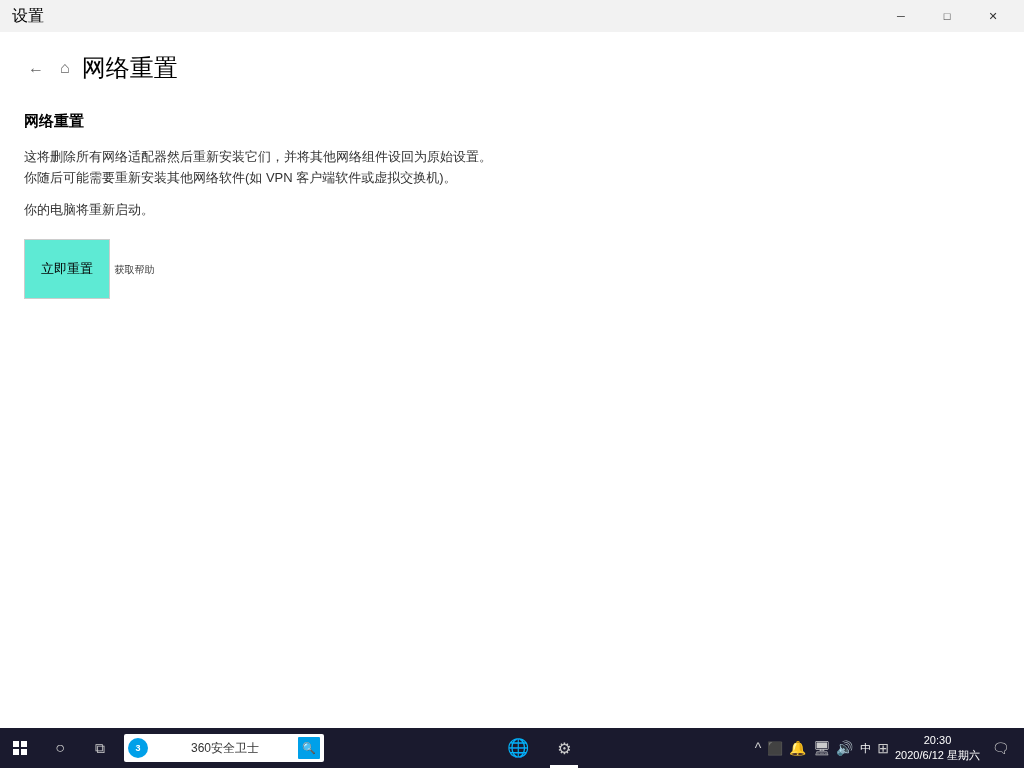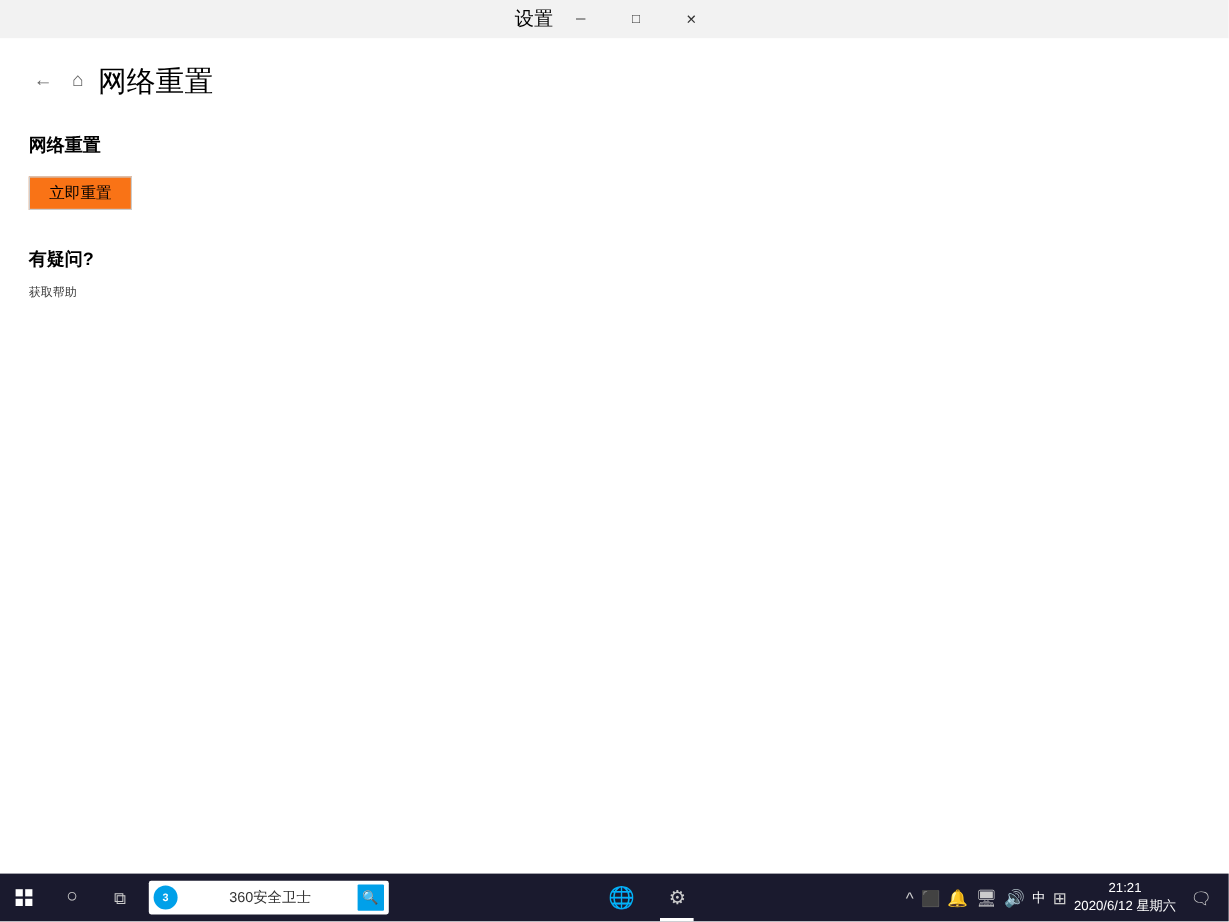"设置" .title-bar { justify-content: center -> space-between }
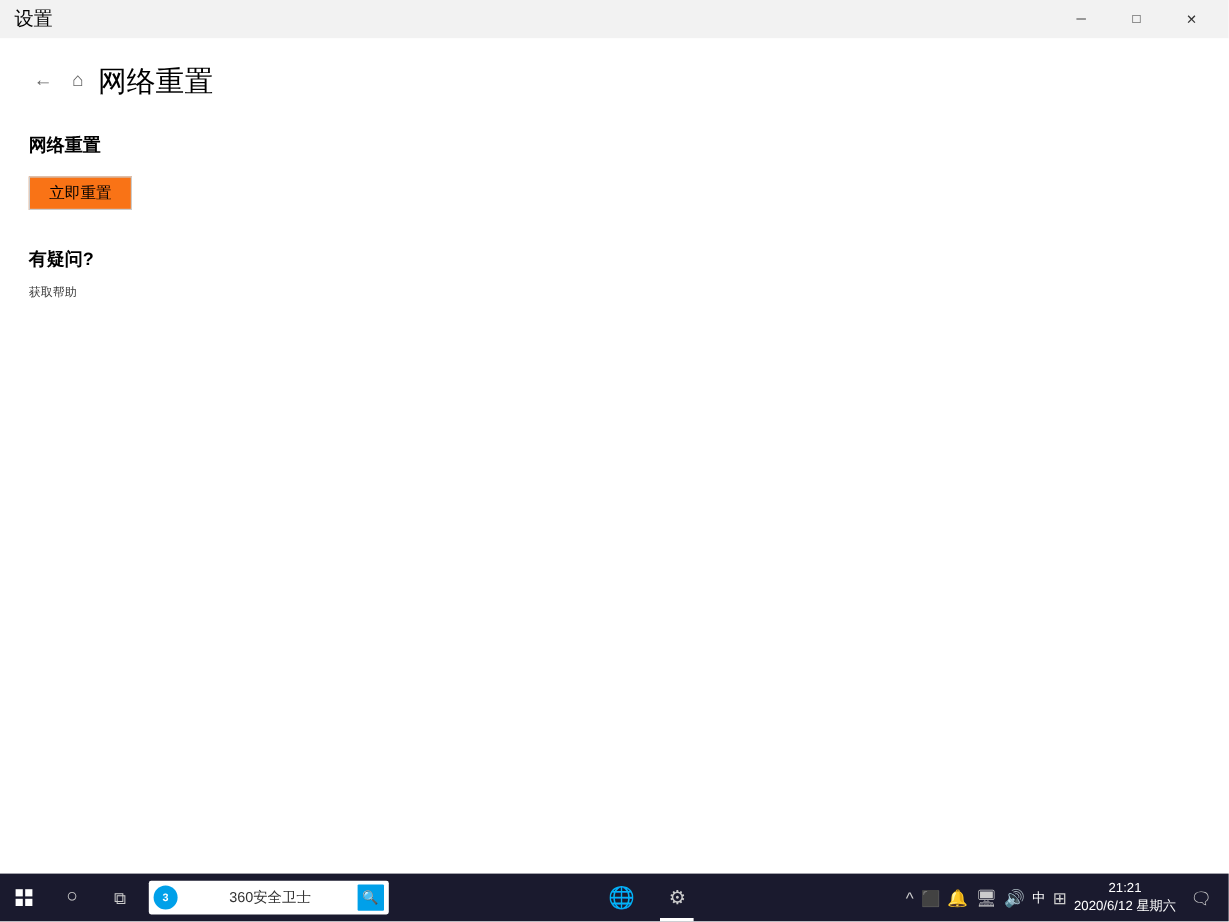"这将删除所有网络适配器然后重新安装它们，并将其他网络组件设回为原始设置。你随后可" p.section-desc { html: none -> <p>这将删除所有网络适配器然后重新安装它们，并将其他网络组件设回为原始设置。你随后可能需要重新安装其他网络软件(如 VPN 客户端软件或虚拟交换机)。</p> }
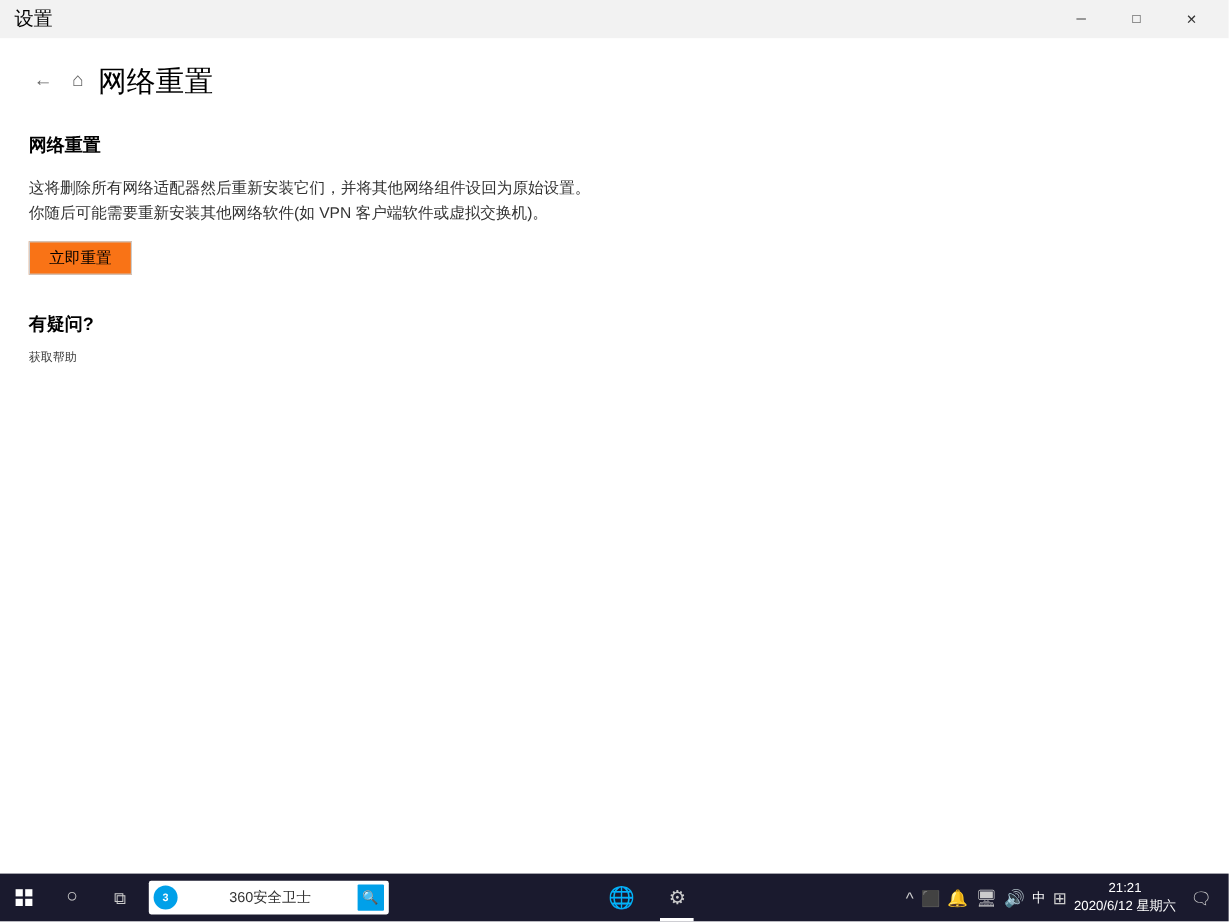"你的电脑将重新启动。" p.section-note { html: none -> <p>你的电脑将重新启动。</p> }
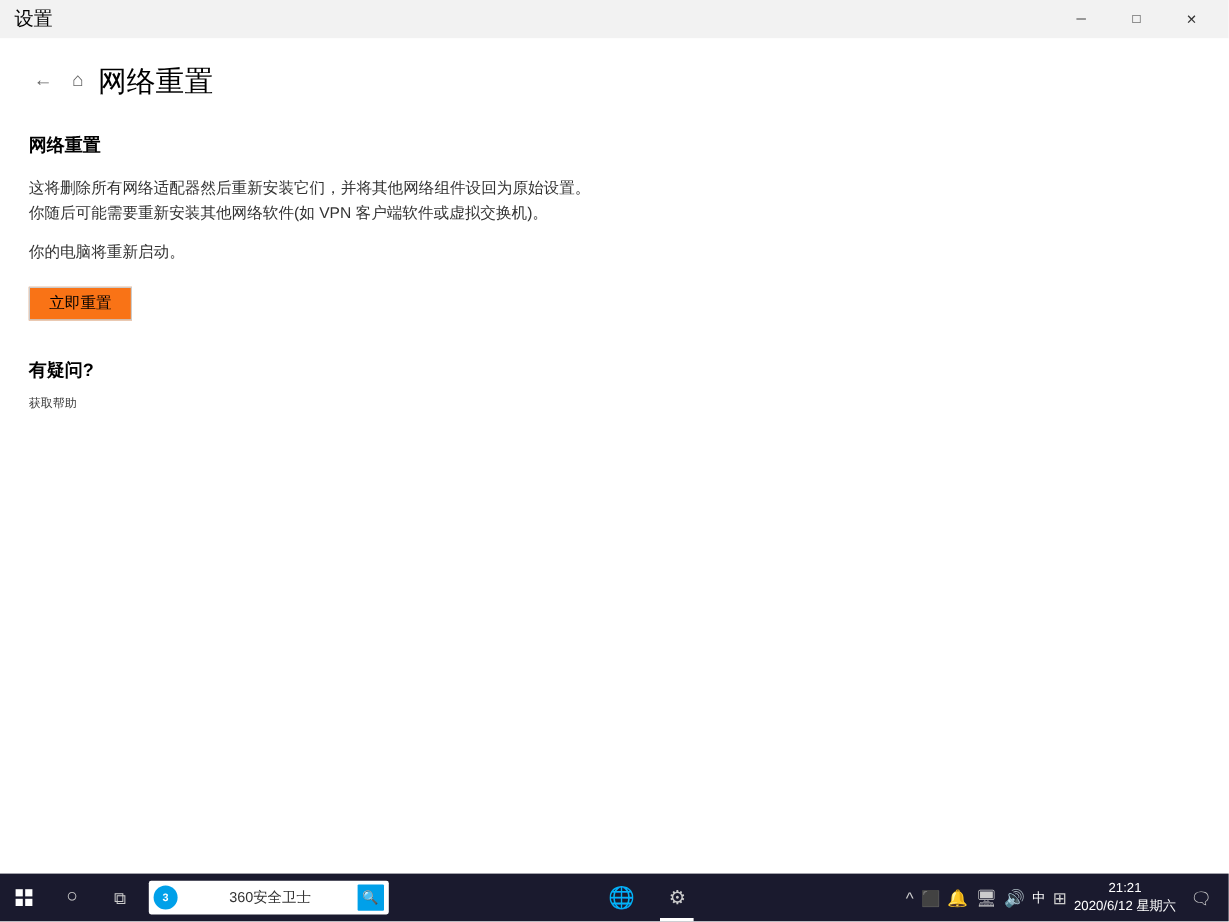"立即重置" .reset-button { background: #f97316 -> #5eead4; margin-bottom: 32px -> none; padding: 4px 16px -> 20px 16px }
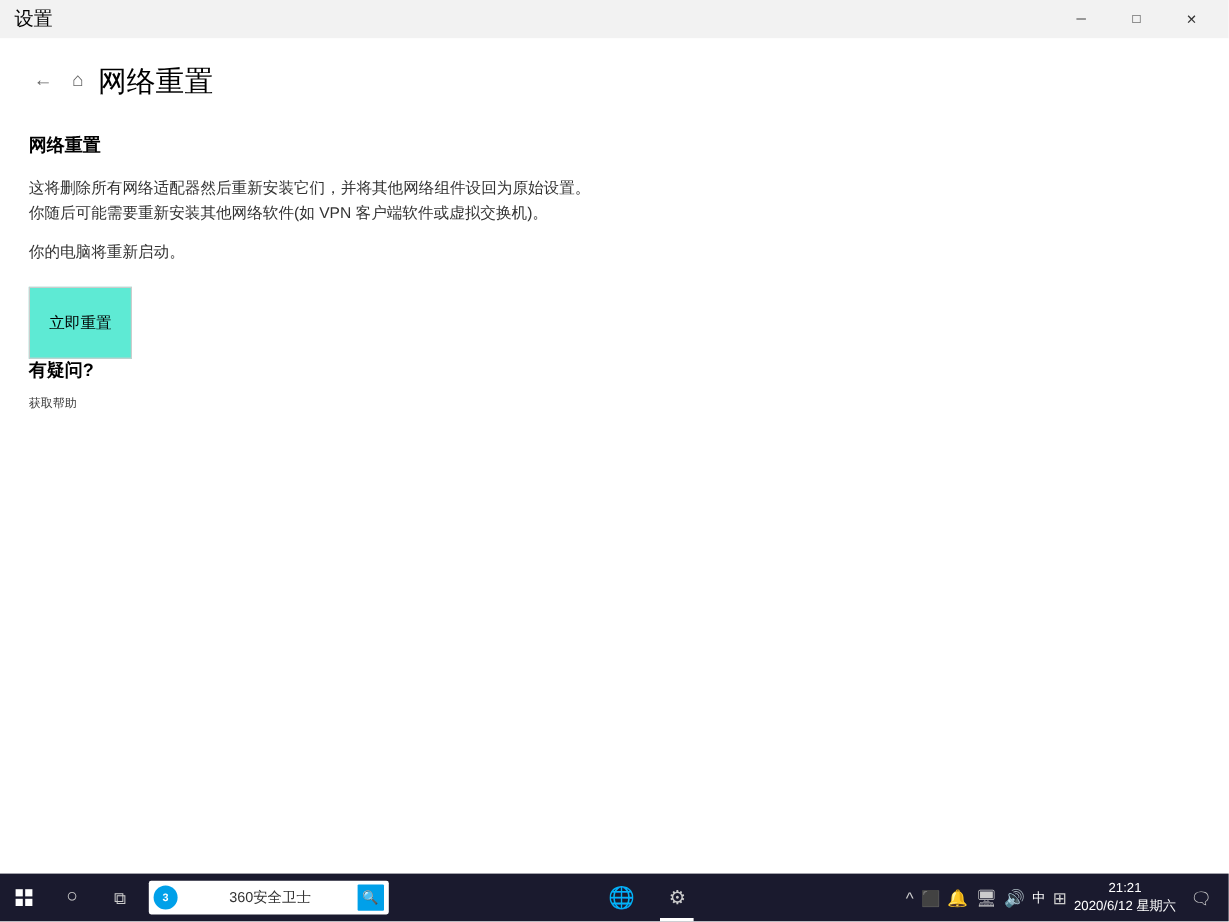"有疑问?" div.faq-title { html: <div>有疑问?</div> -> none }
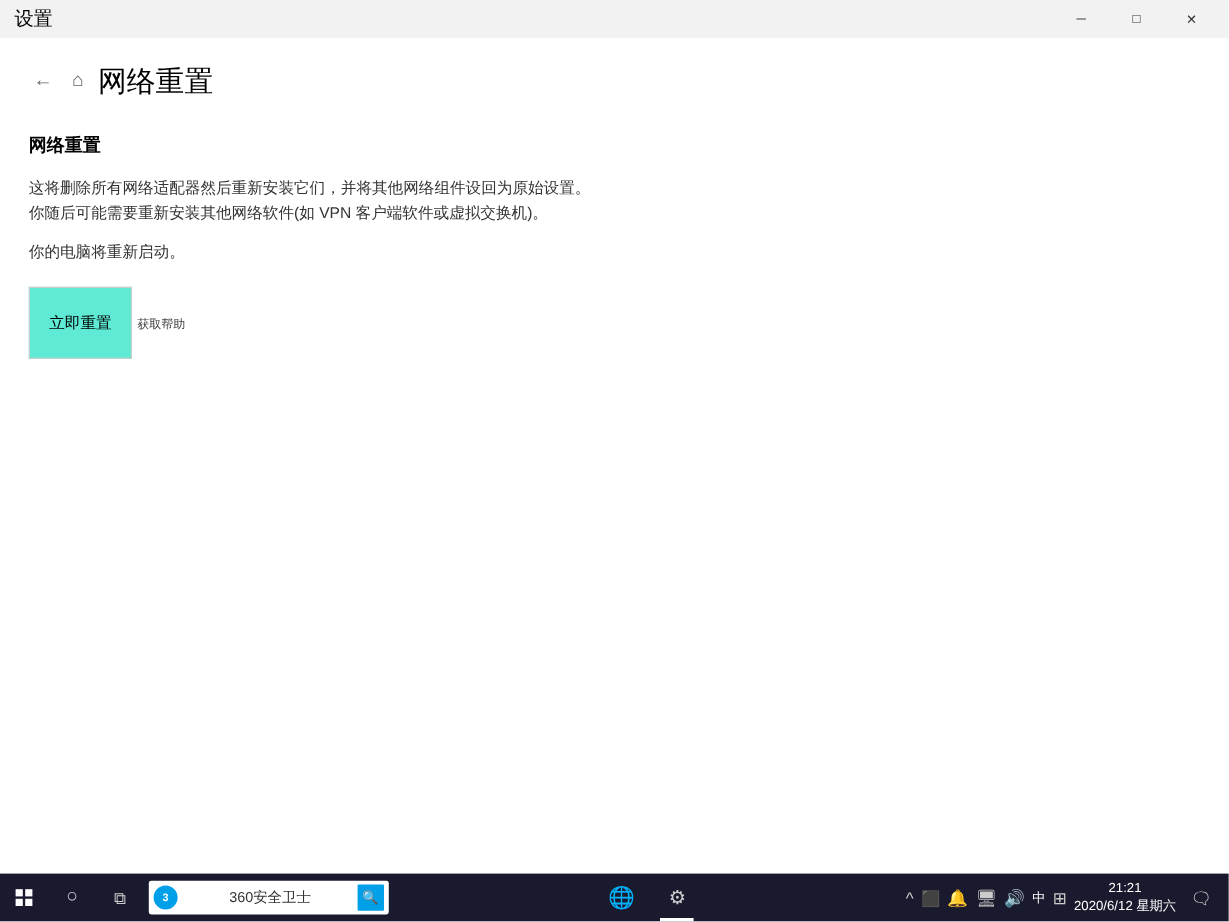"21:21" div { text: 21:21 -> 20:30 }
